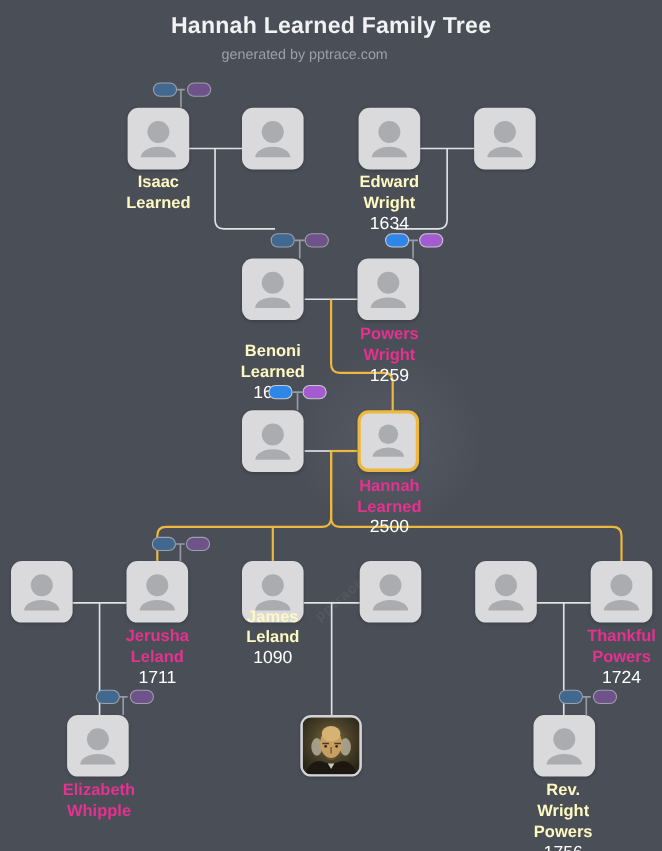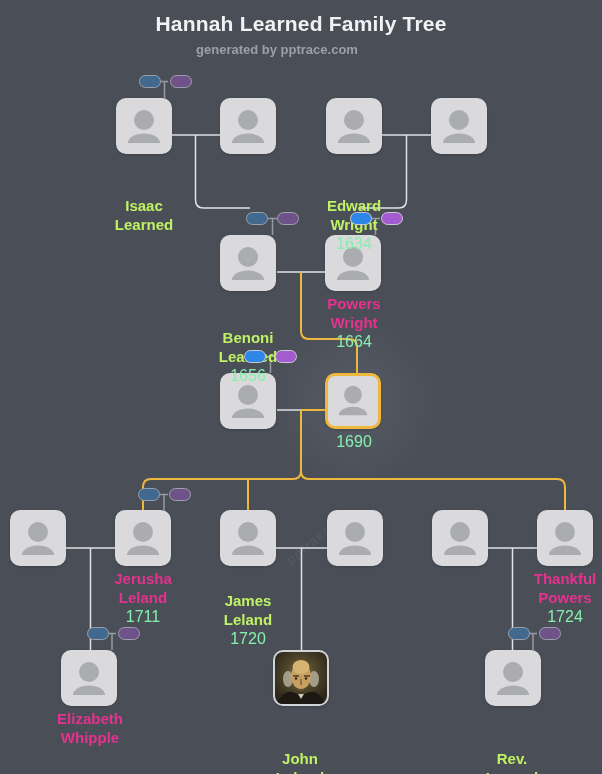"generated by pptrace.com" .subtitle { font-weight: 700 -> 400 }
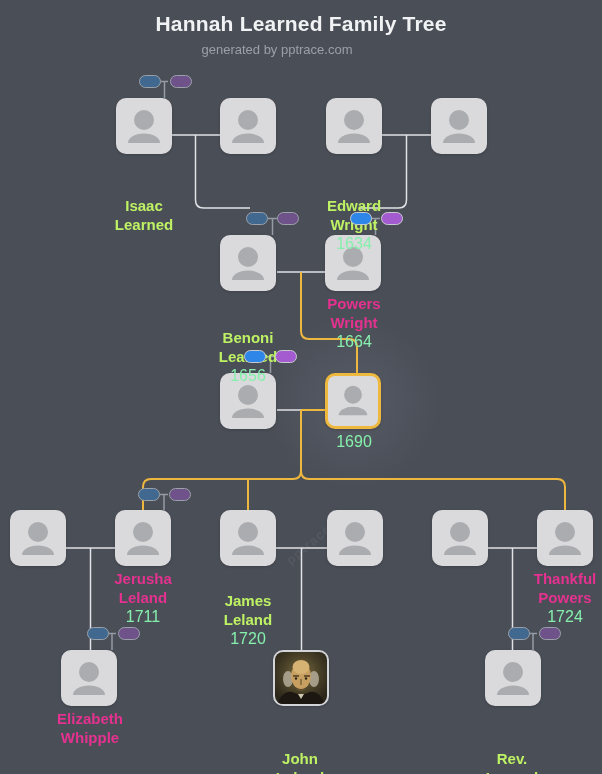"Isaac Learned" .plabel.male .nm { color: #bef264 -> #fef9c3; margin-top: 40px -> none }
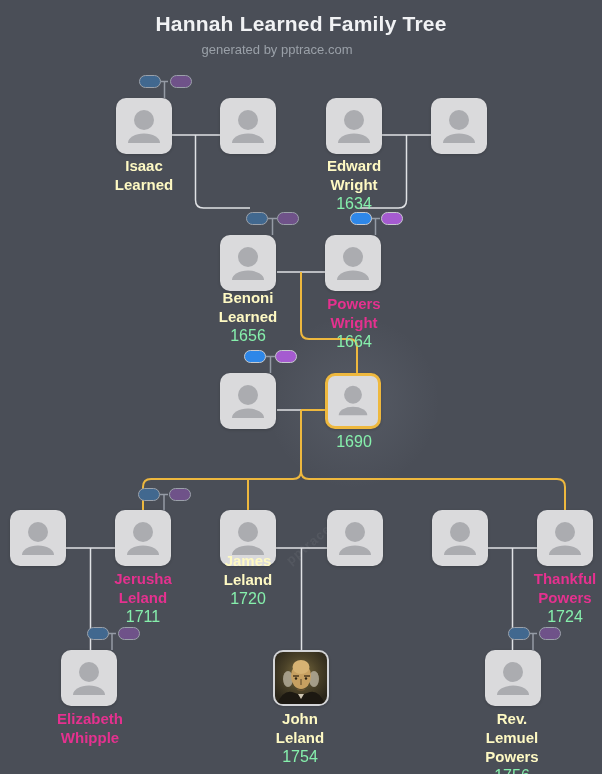"1634" .plabel .yr { color: #86efac -> #ffffff }
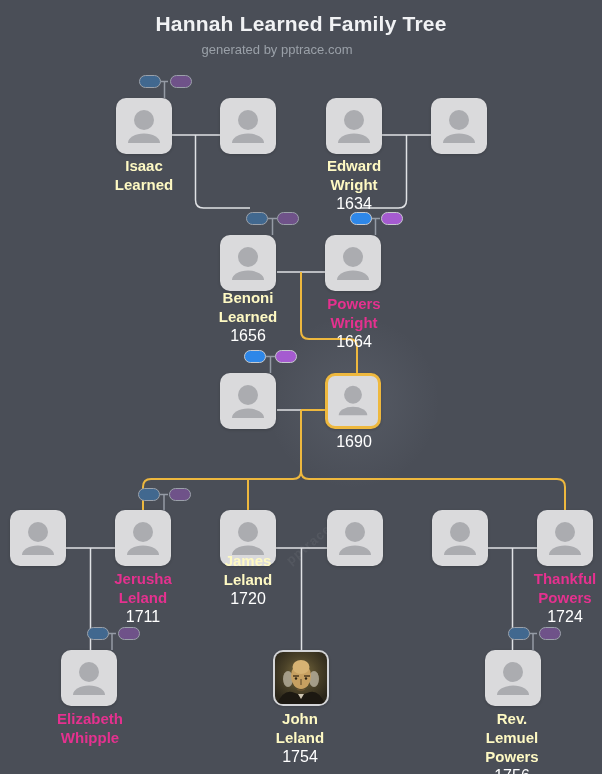"Benoni Learned" div.plabel { top: 288px -> 310px }
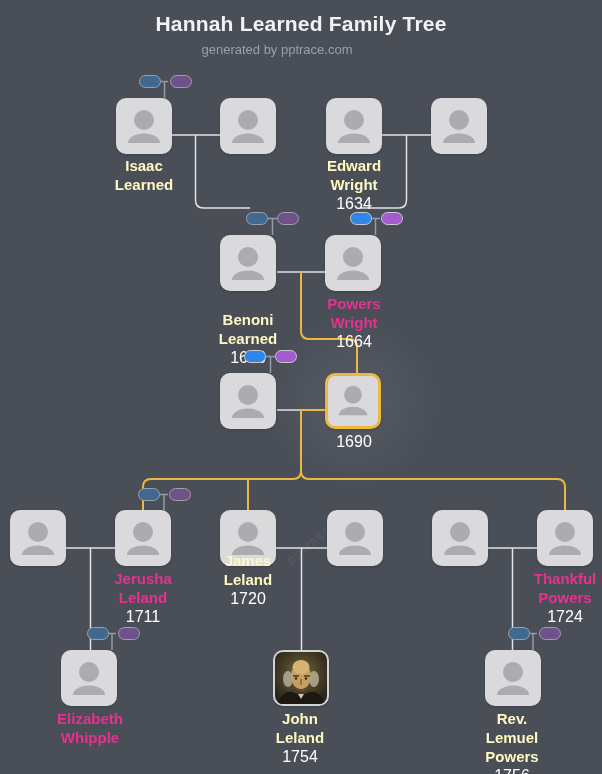"1664" span.yr { text: 1664 -> 1259 }
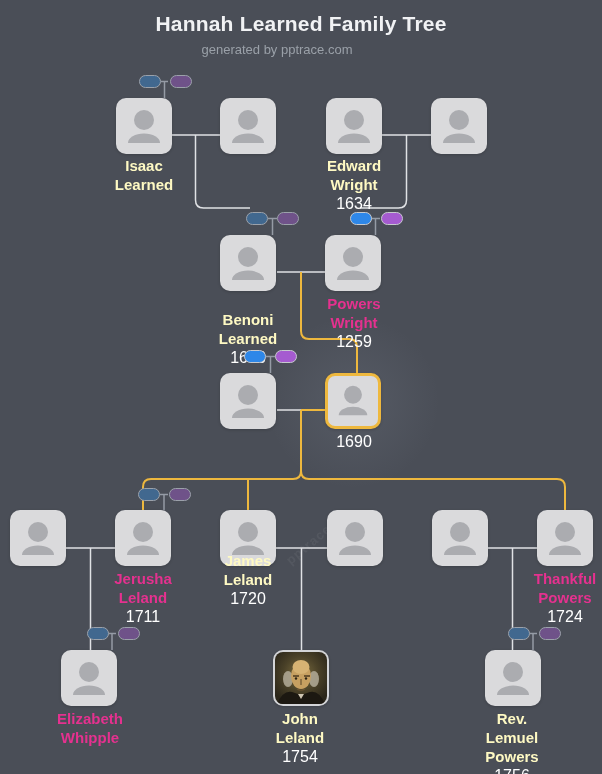"Hannah Learned" span.nm { html: none -> <span>Hannah Learned</span> }
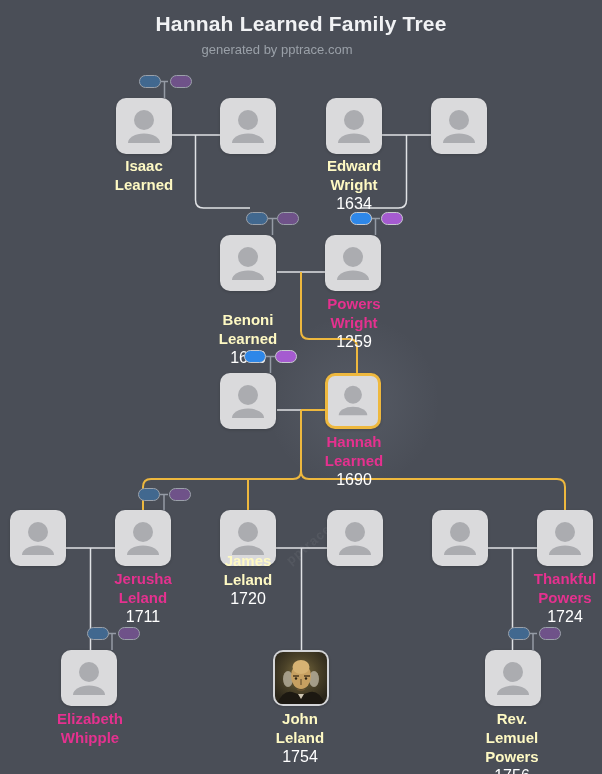"1690" span.yr { text: 1690 -> 2500 }
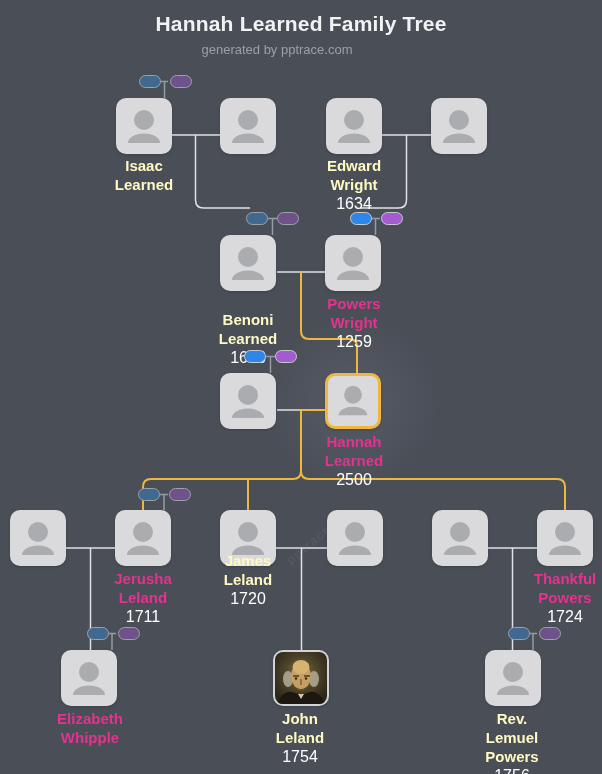"1720" span.yr { text: 1720 -> 1090 }
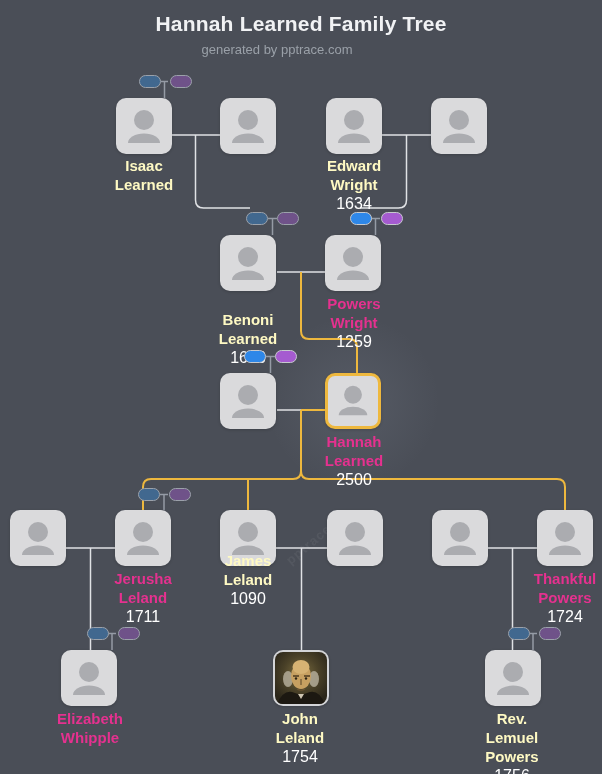"John Leland" div.plabel { html: <div> <span>John Leland</span> <span>1754</span> </div> -> none }
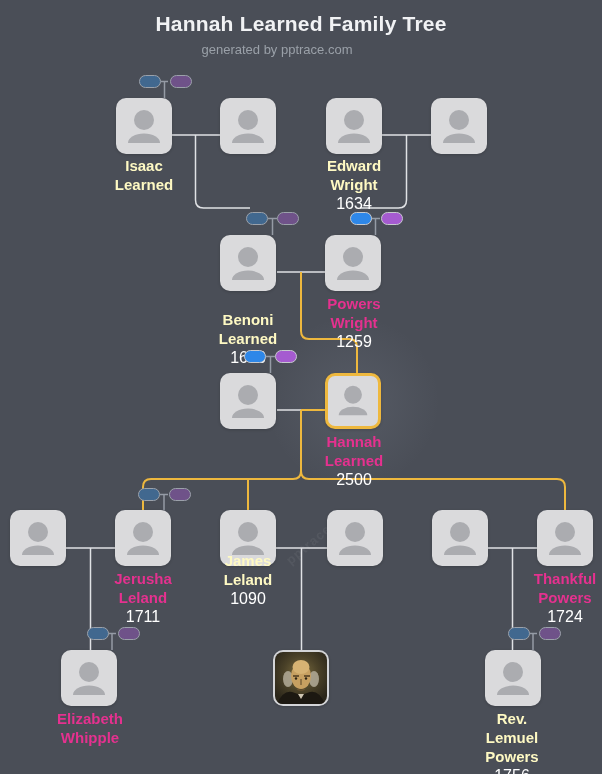"Rev. Lemuel Powers" span.nm { text: Lemuel -> Wright }
